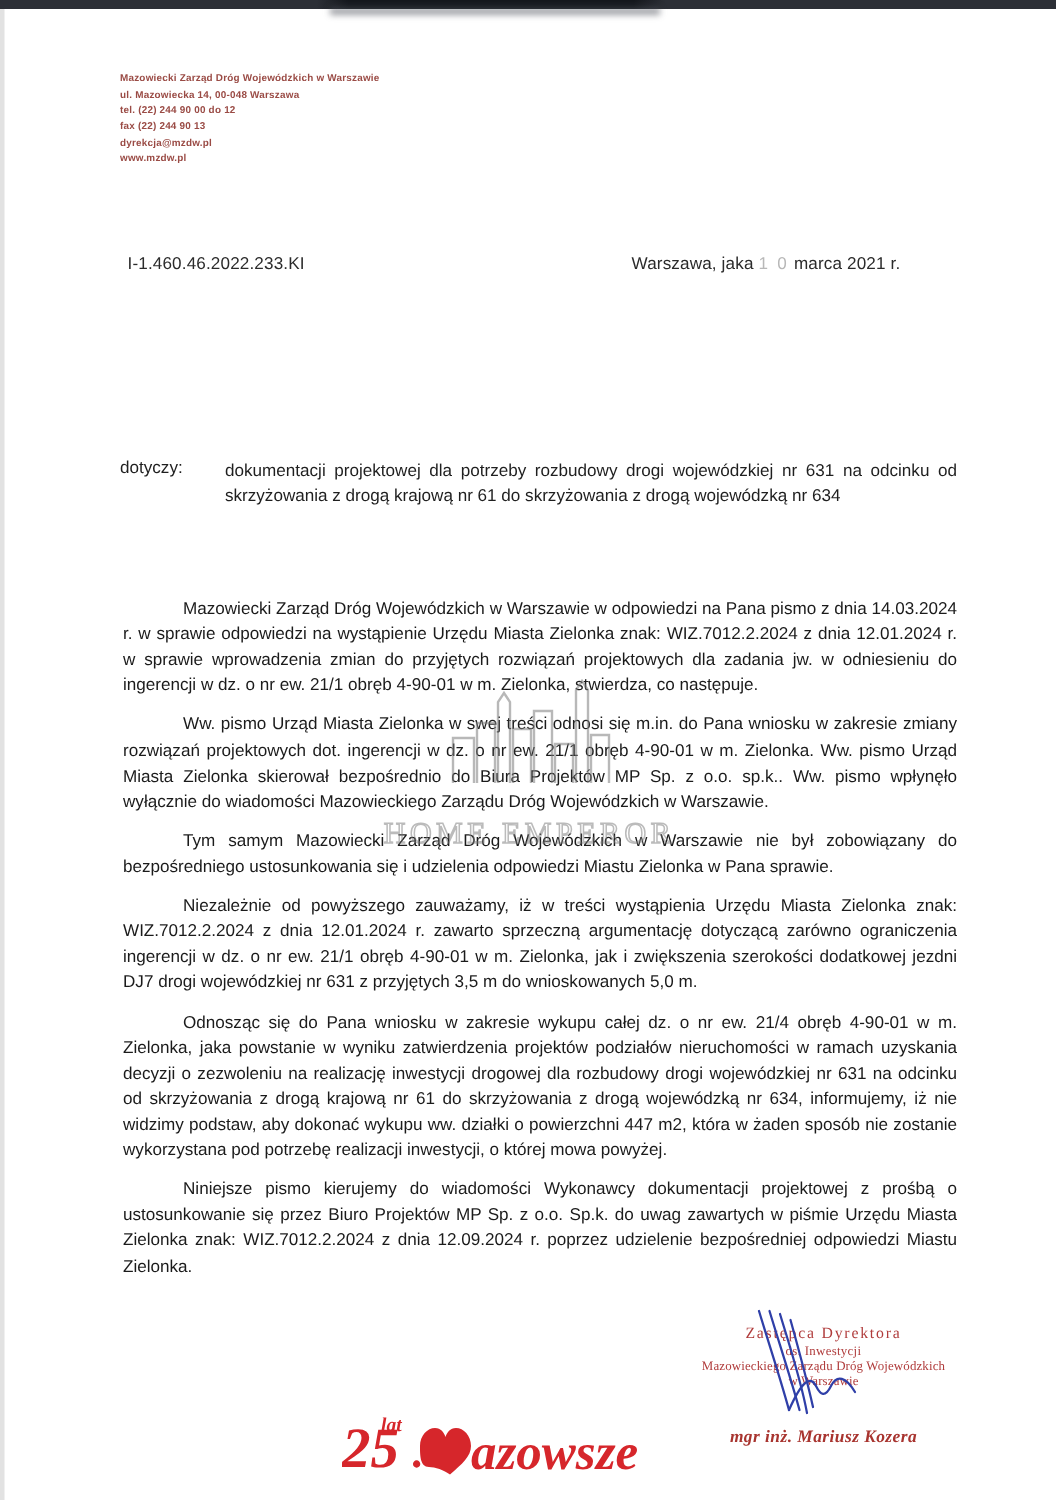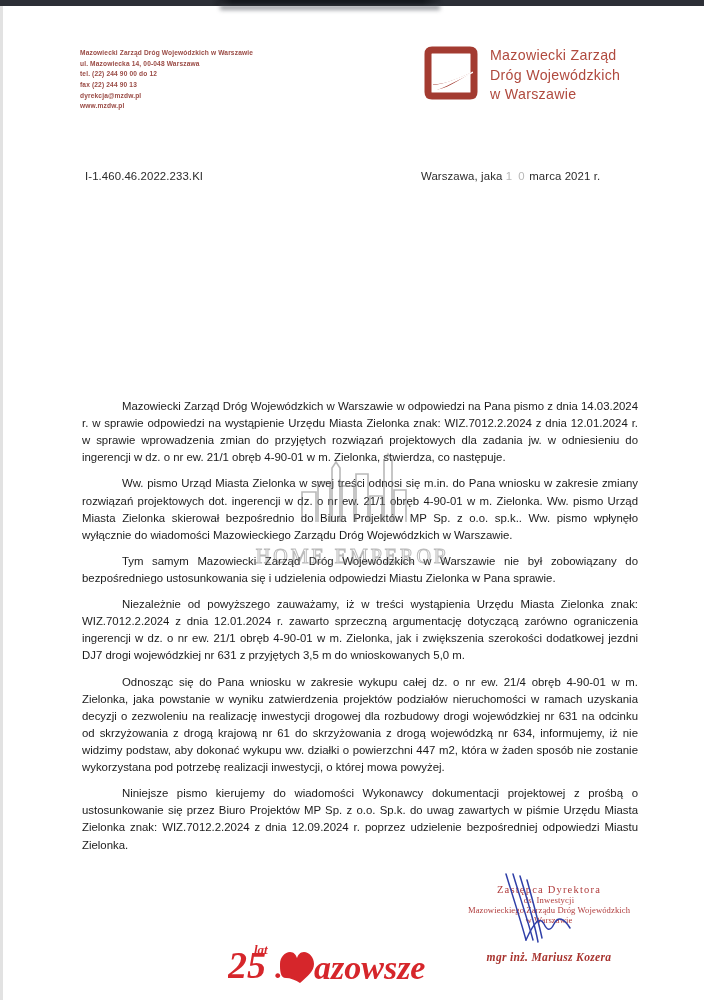"Mazowiecki Zarząd" div.logo-block { html: <div> <svg> <path></path> <path></path> <path></path> <path></path> </svg> <div> <div>Mazowiecki Zarząd</div> <div>Dróg Wojewódzkich</div> <div>w Warszawie</div> </div> </div> -> none }
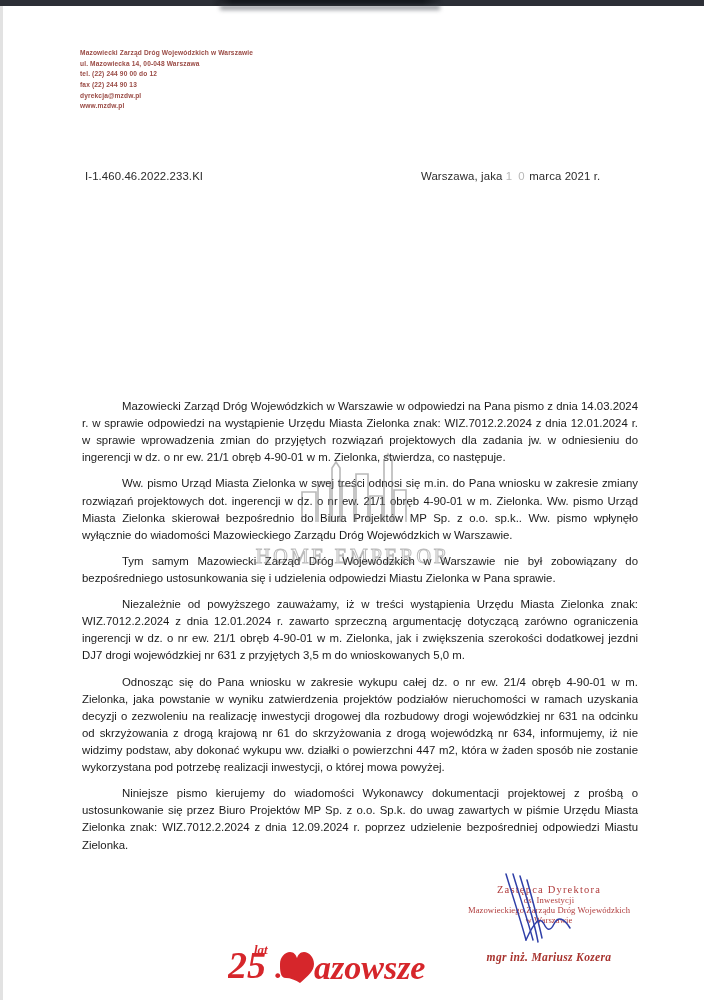"dotyczy:" div.subject { html: none -> <div> <span>dotyczy:</span> <div>dokumentacji projektowej dla potrzeby rozbudowy drogi wojewódzkiej nr 631 na odcinku od skrzyżowania z drogą krajową nr 61 do skrzyżowania z drogą wojewódzką nr 634</div> </div> }
